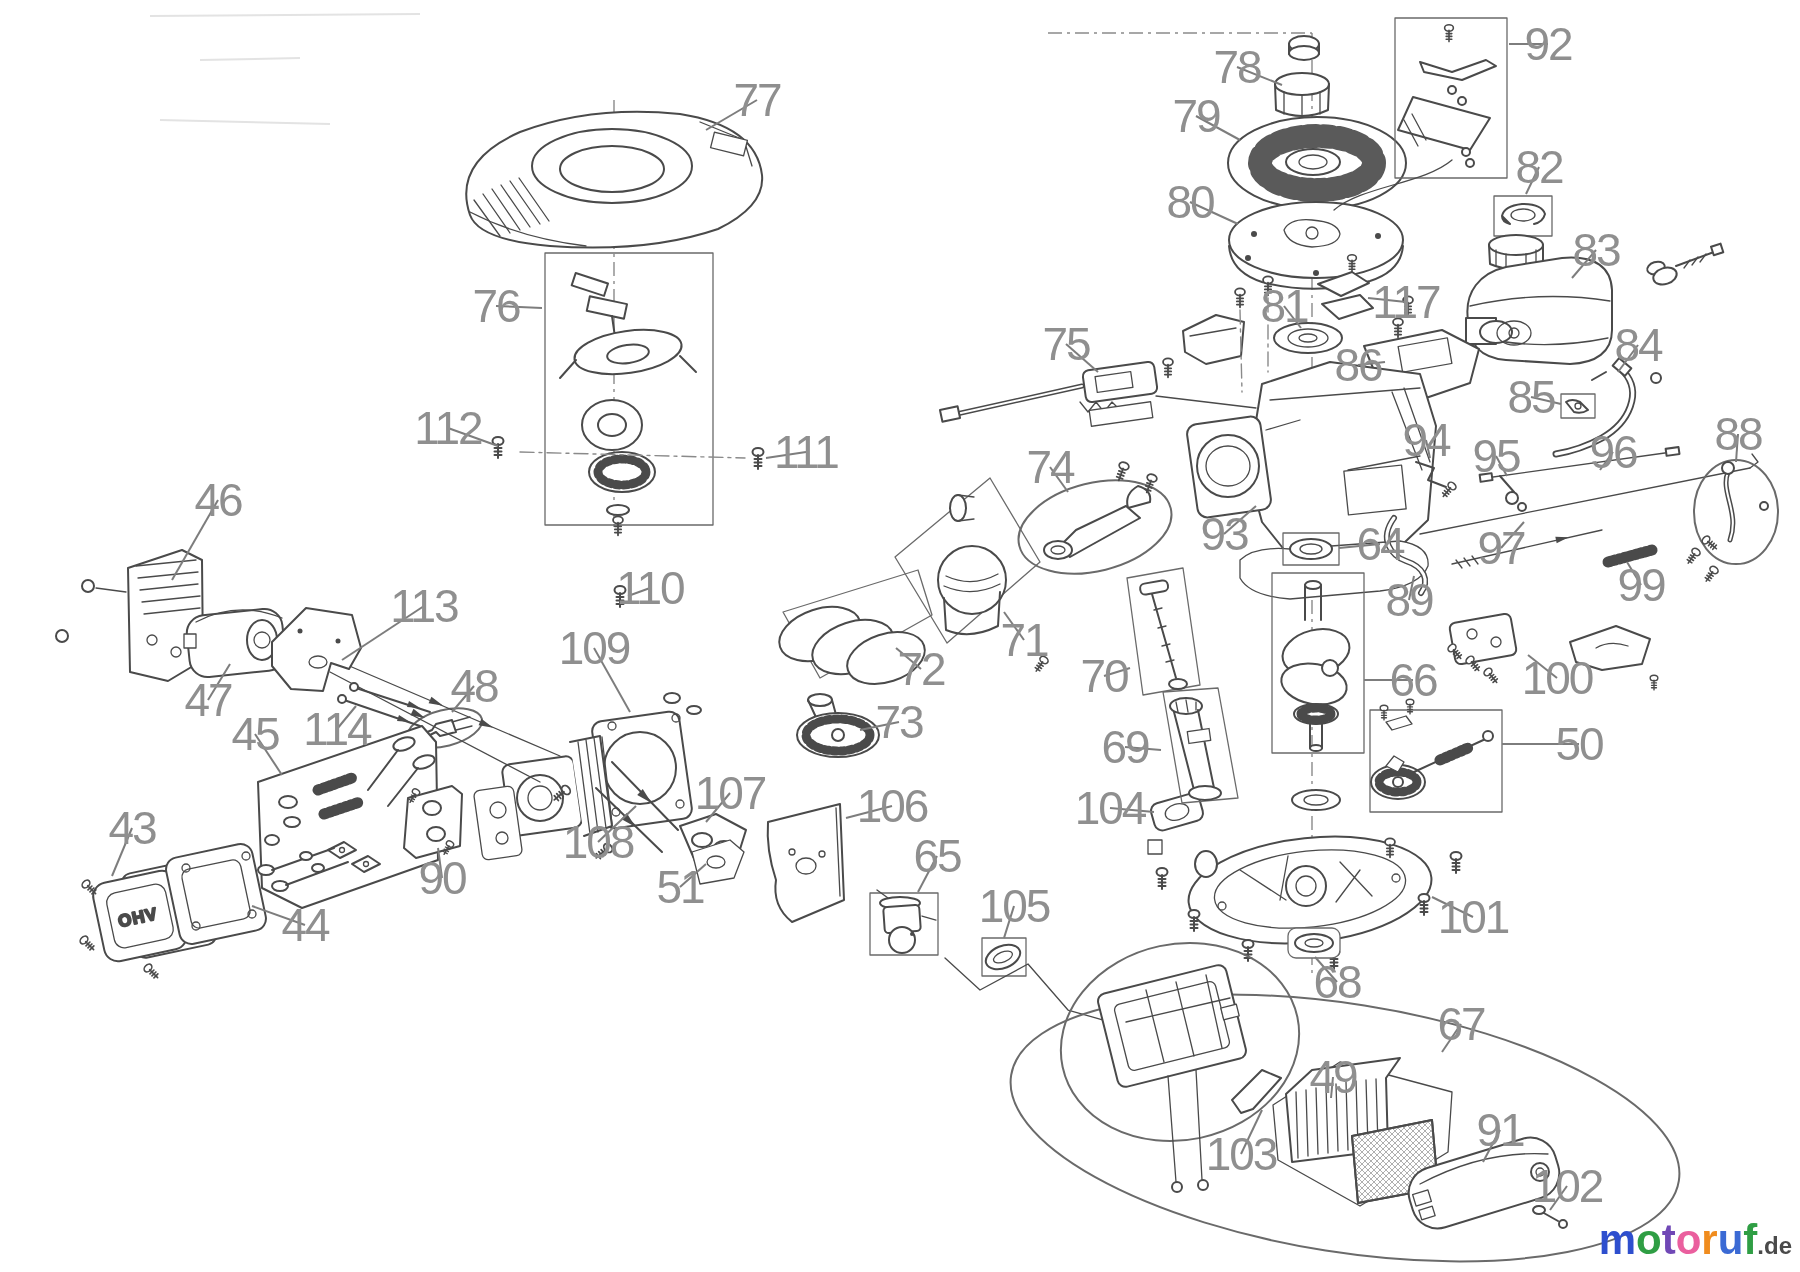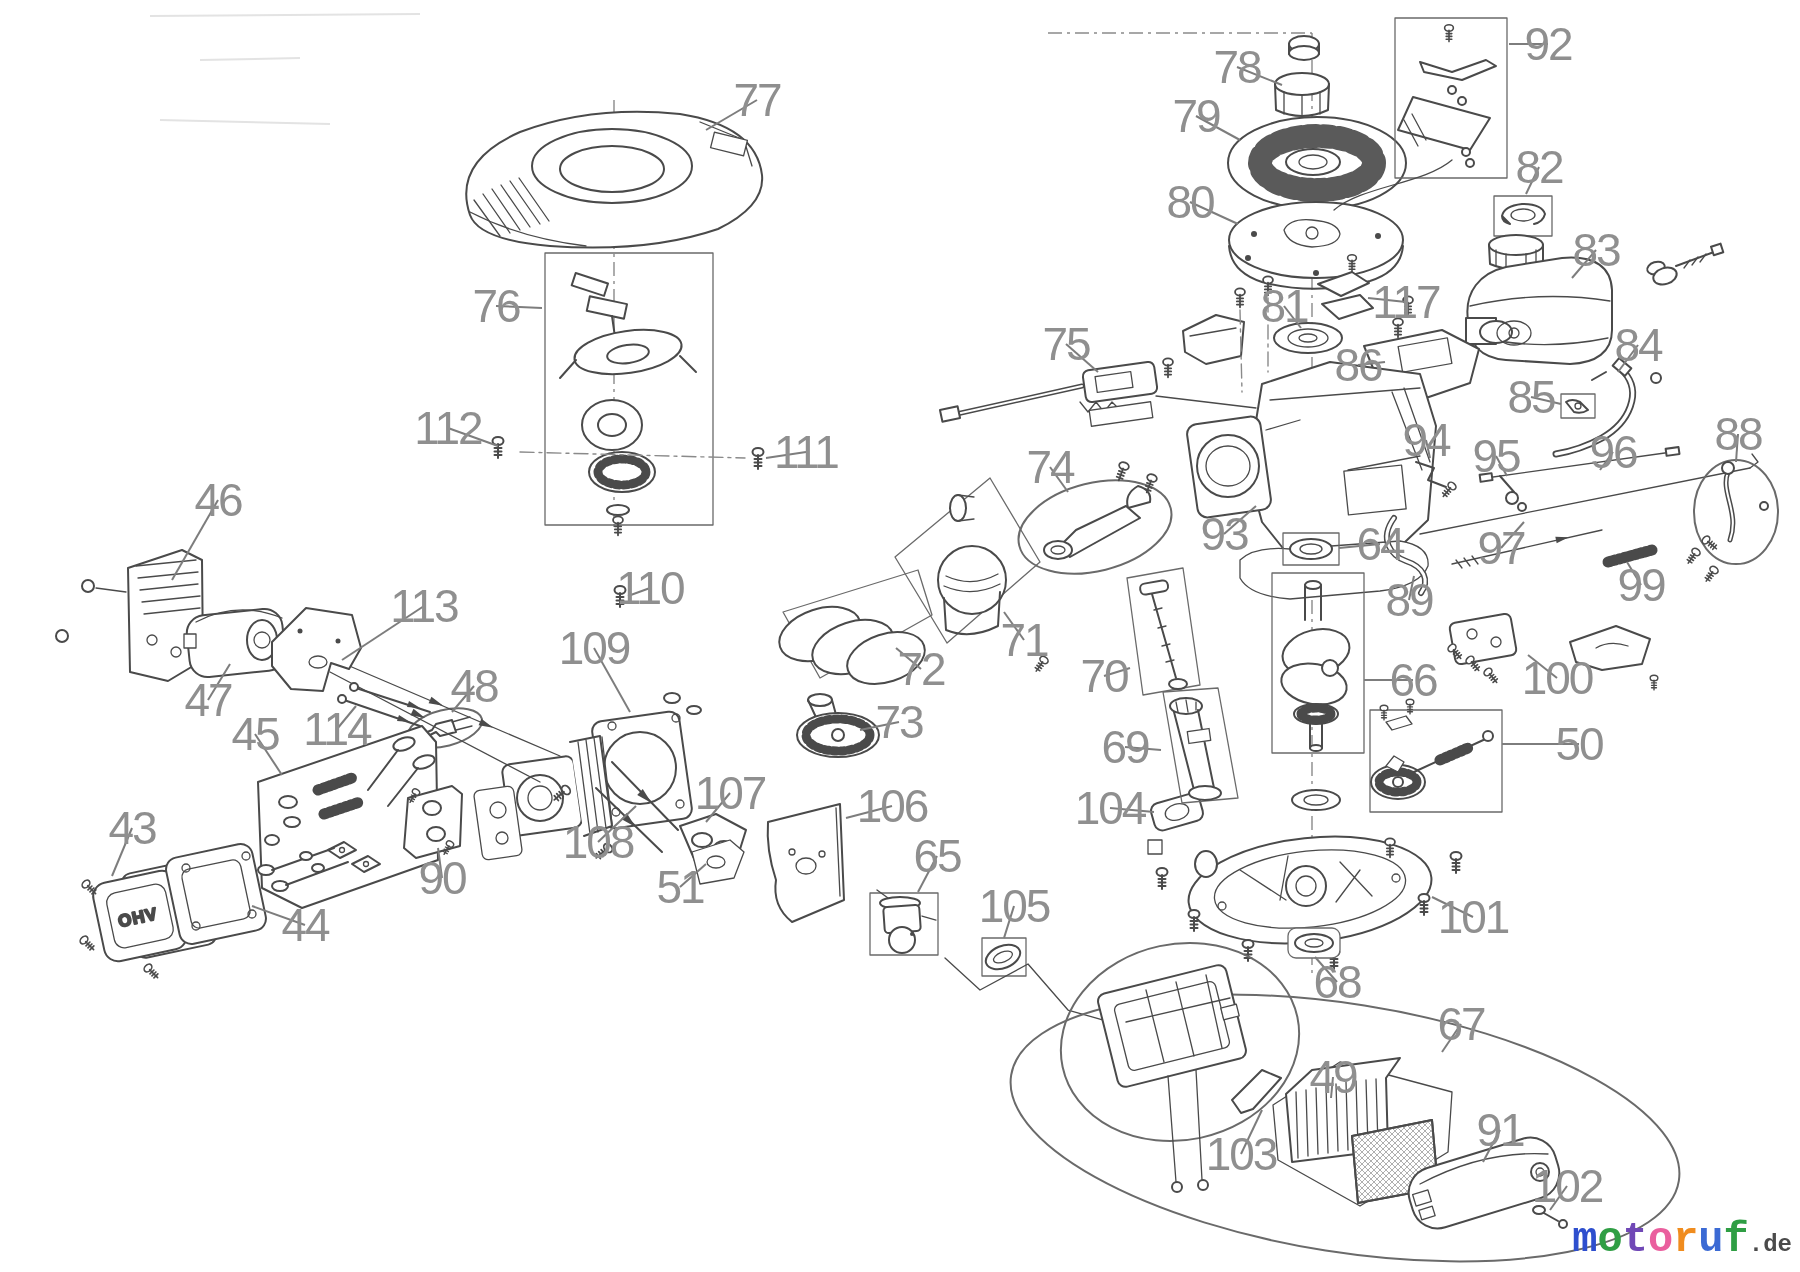"motoruf.de" #logo { font-family: Liberation Mono, monospace -> Liberation Sans, sans-serif }
